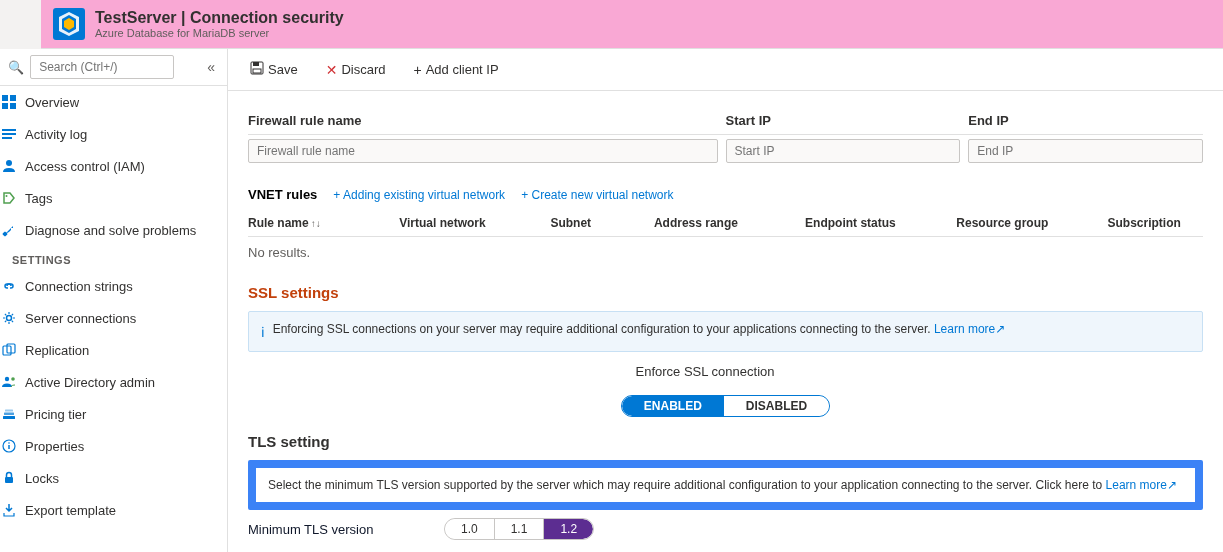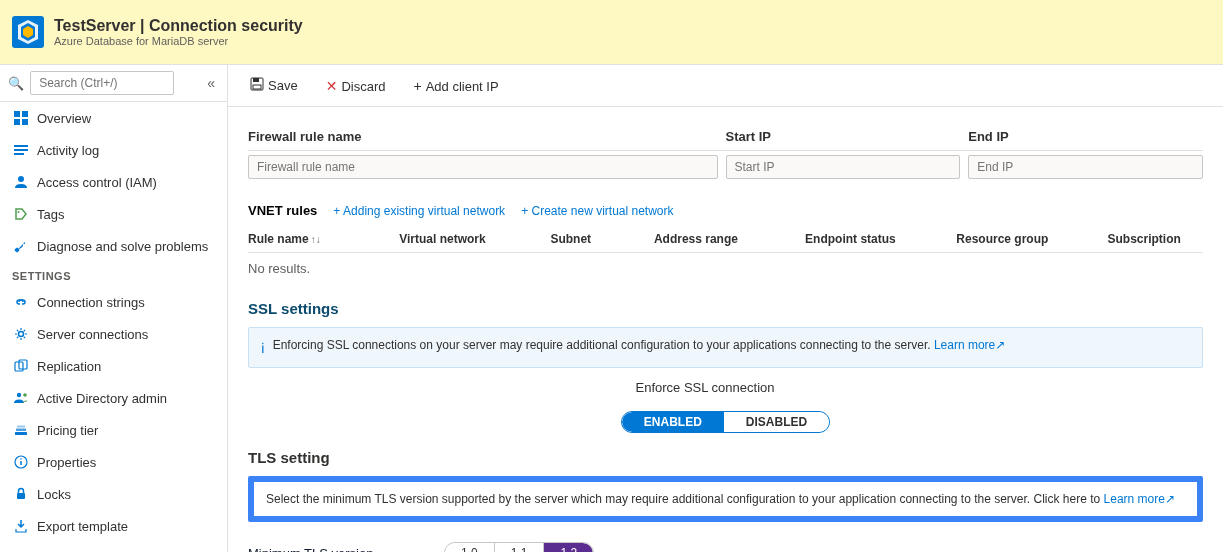"TestServer | Connection security" .top-header { background: #fef9c3 -> #f9a8d4; margin-left: none -> 41px; padding: 16px 12px -> 8px 12px }
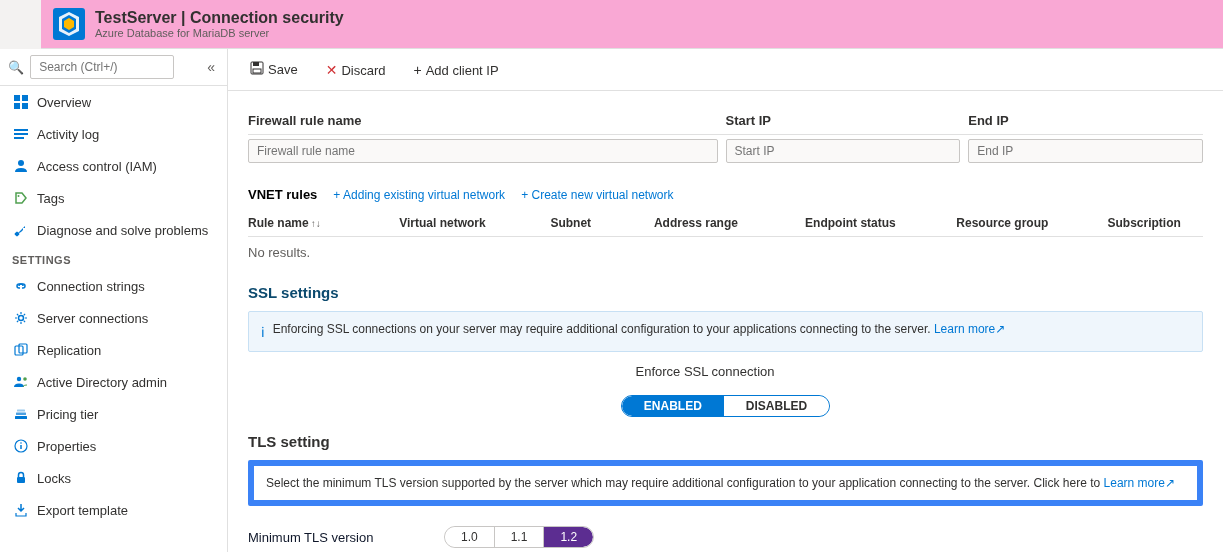"Save" .toolbar { align-items: flex-end -> center }
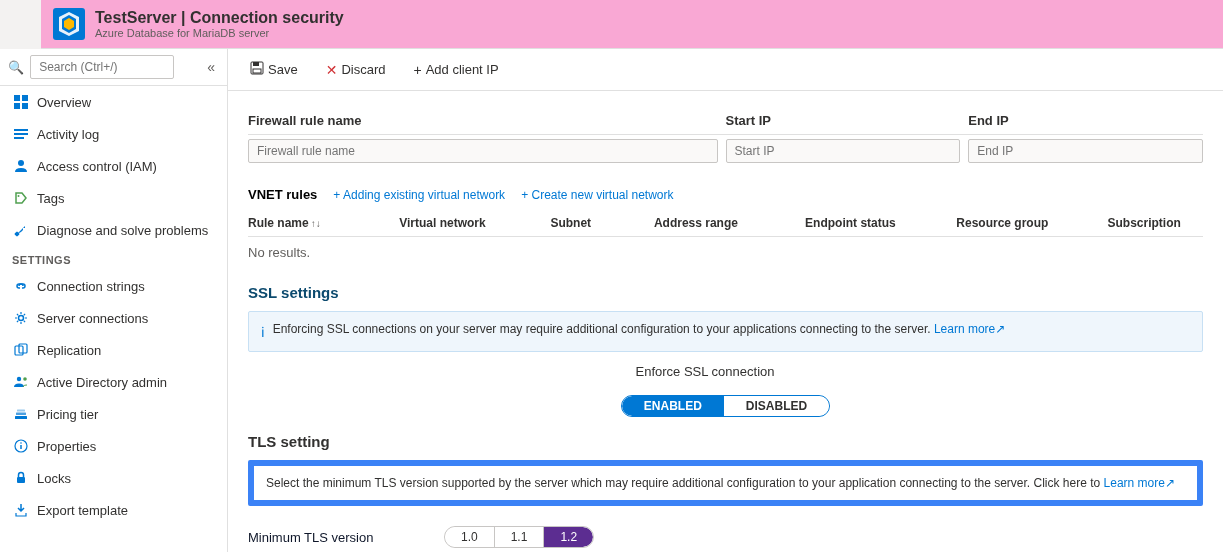"Overview" .sidebar-item { padding: 8px 13px -> 8px 1px }
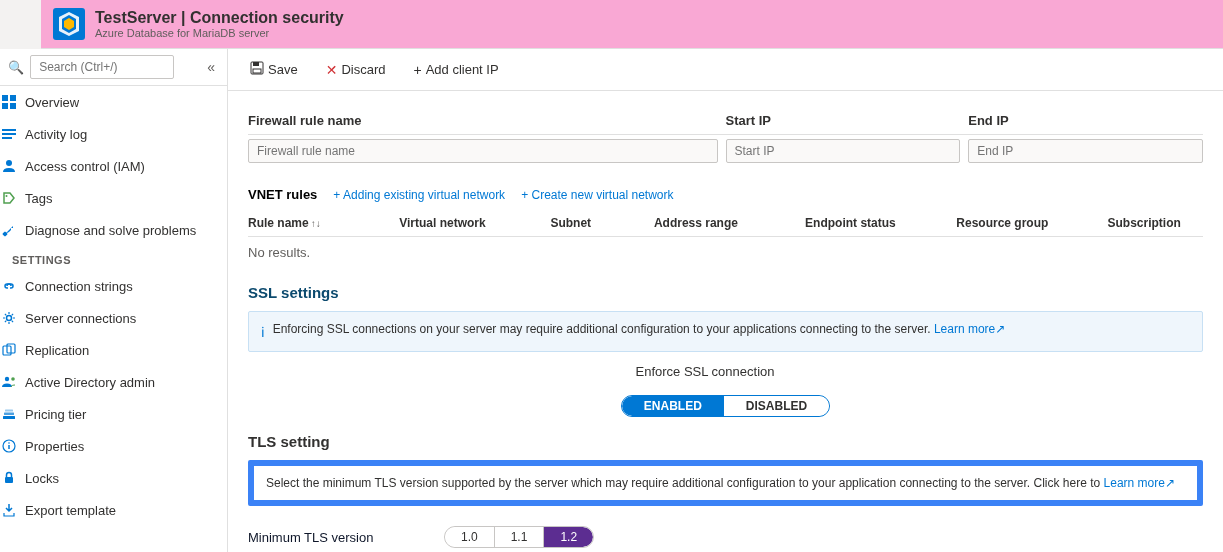"SSL settings" .section-title { color: #0c4a6e -> #c2410c }
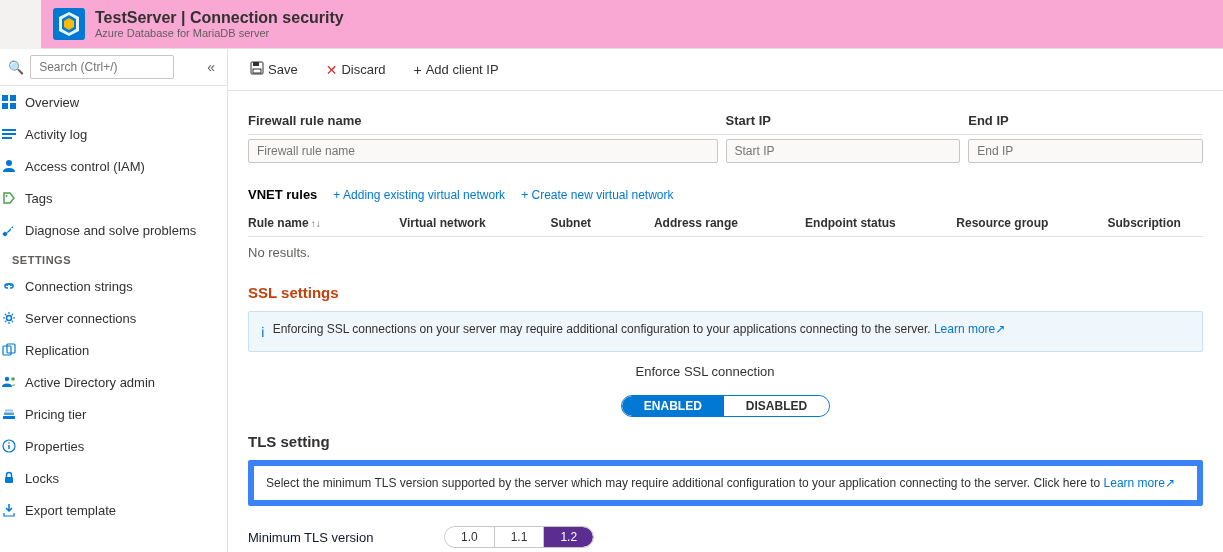"Select the minimum TLS version" .tls-info-box { border: 6px solid #3b82f6 -> 8px solid #3b82f6; margin-bottom: 20px -> 8px }
